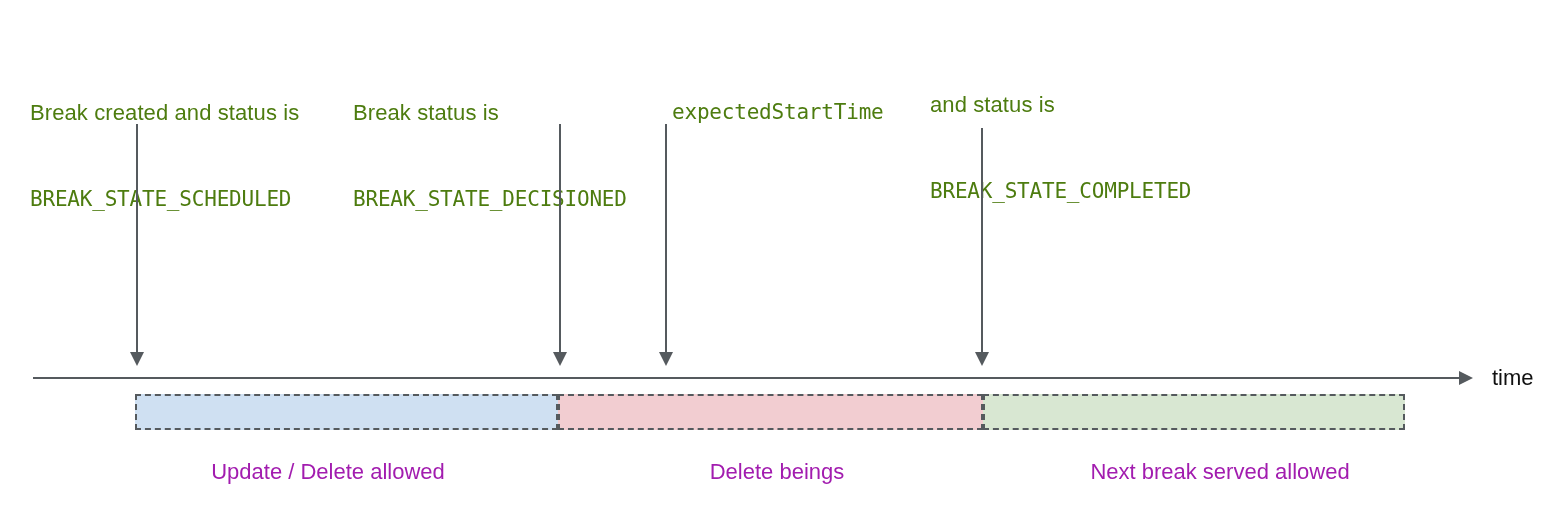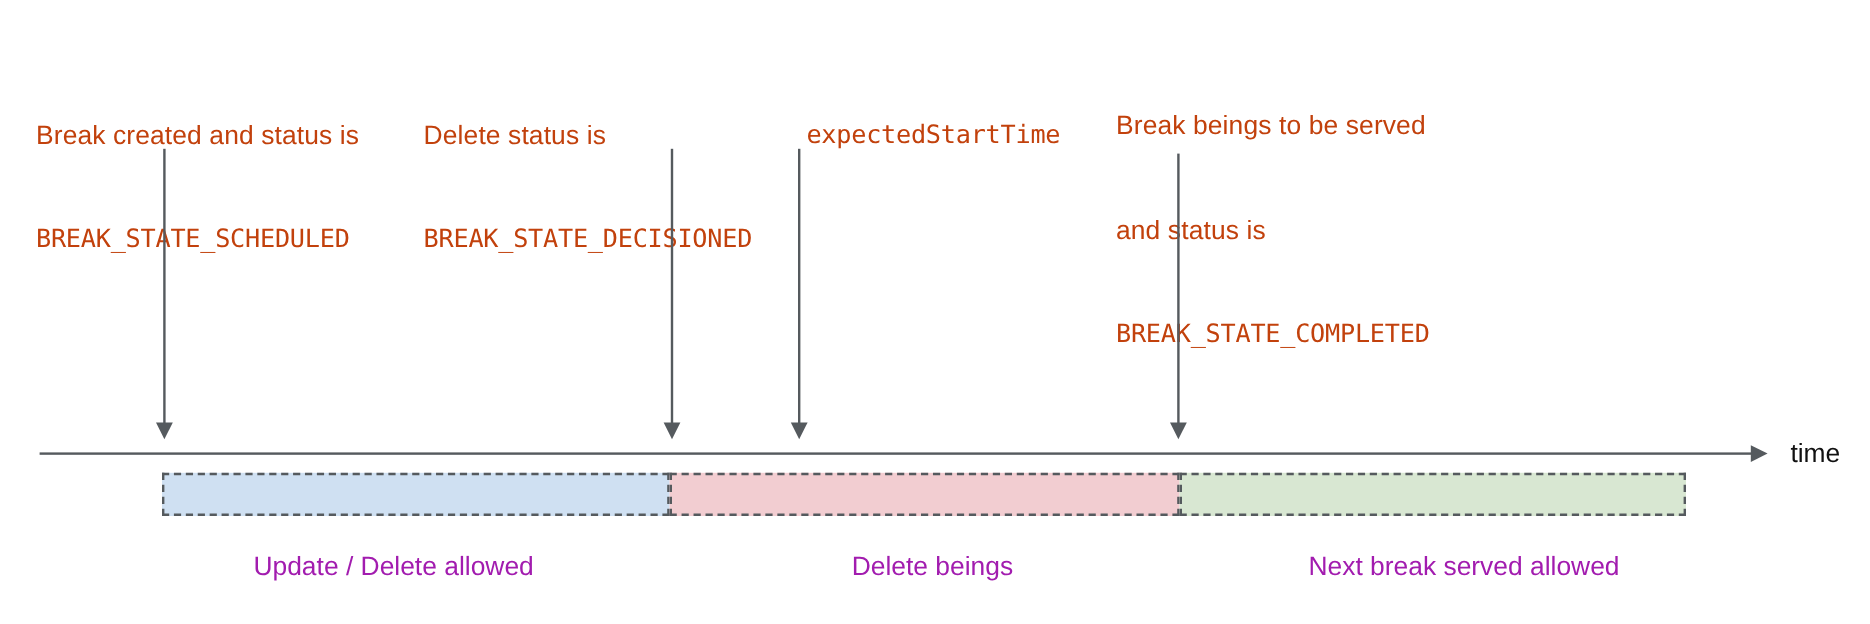"Break created and status is" .ann-line { color: #c2410c -> #4d7c0f }
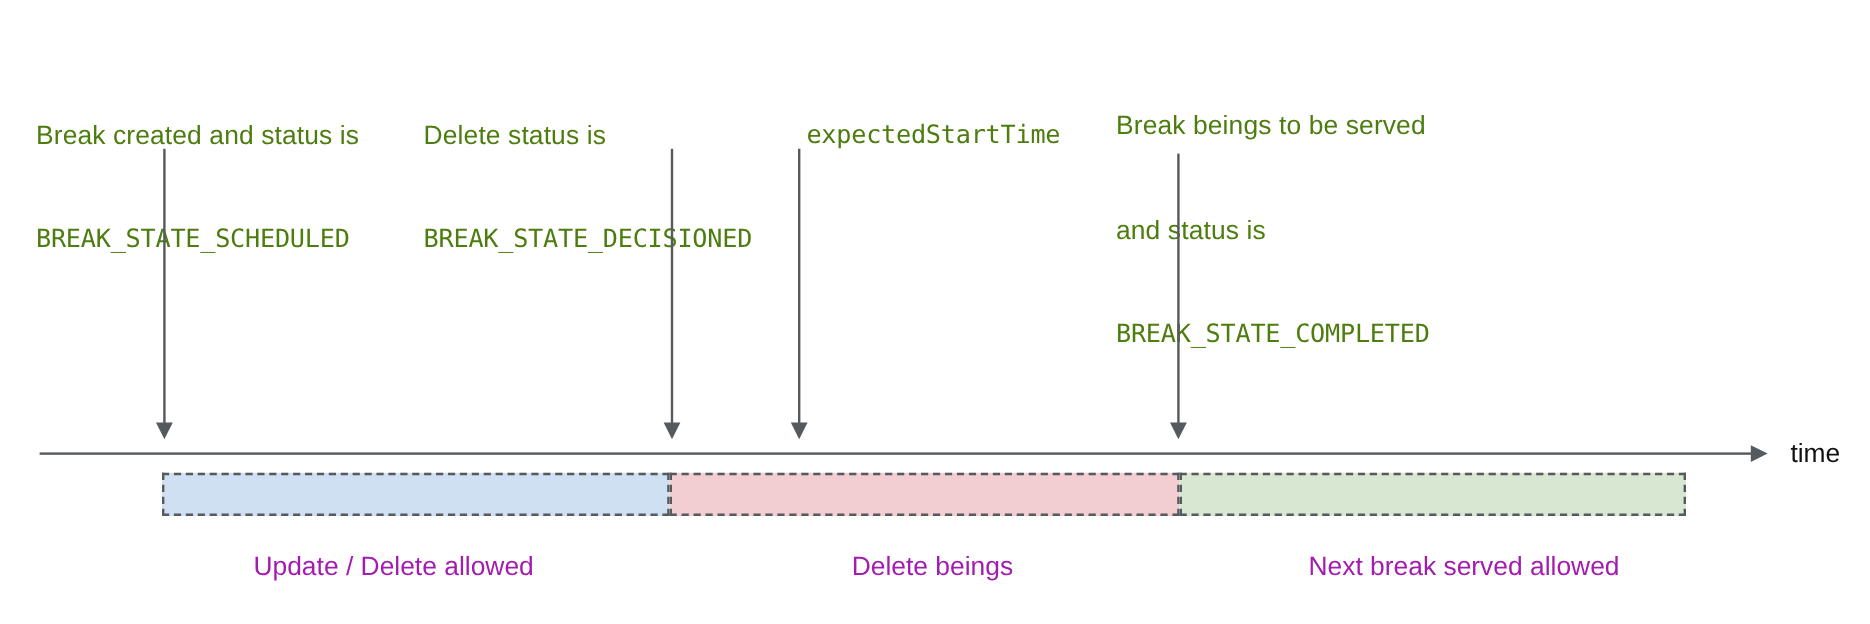"Delete status is" span.ann-line { text: Delete -> Break }
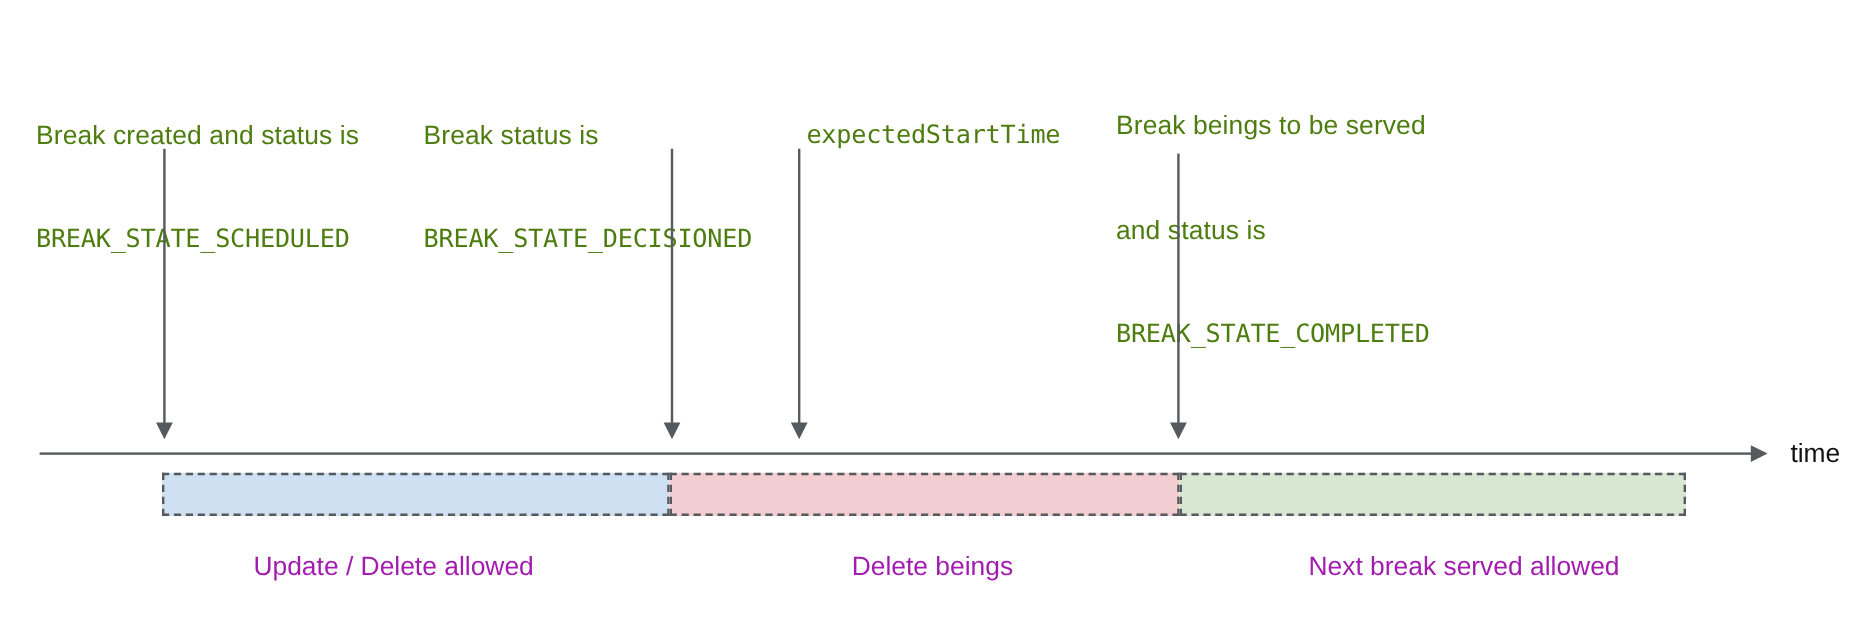"Break beings to be served" span.ann-line { html: <span>Break beings to be served</span> -> none }
